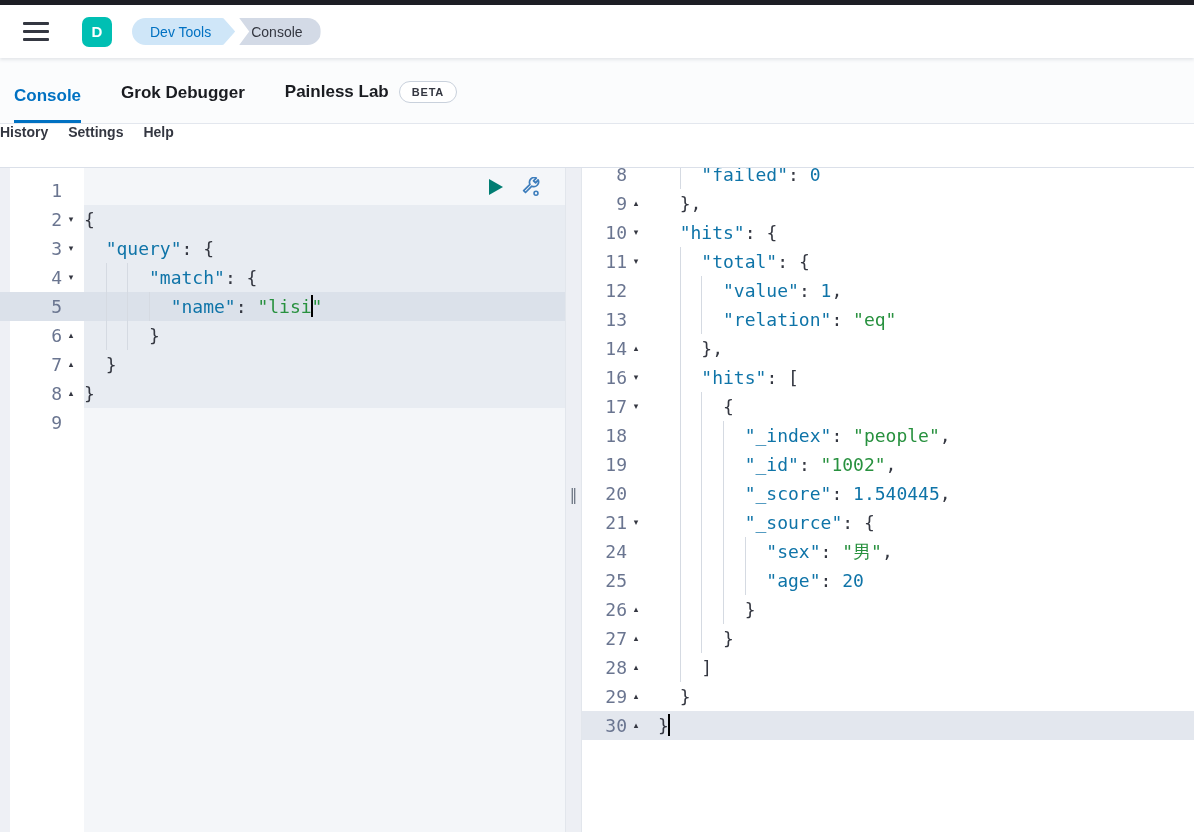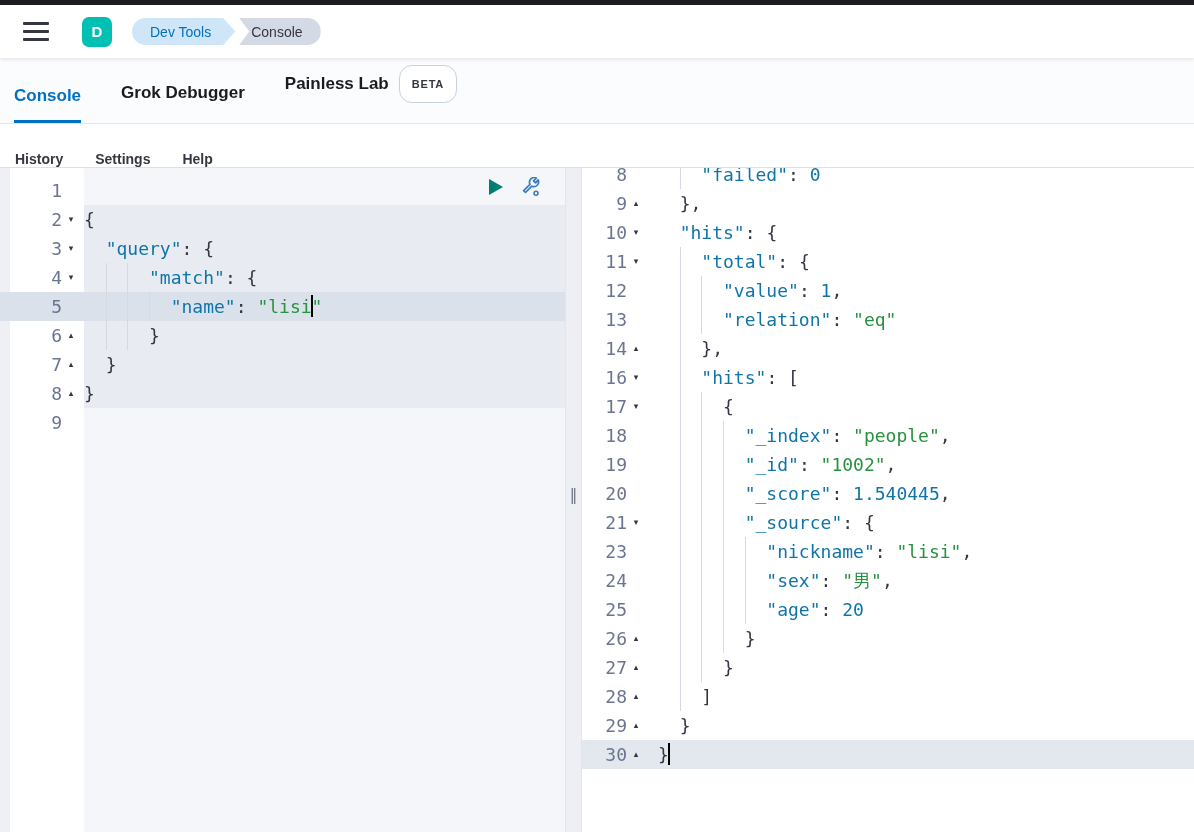"BETA" .beta { padding: 12px 12px -> 4px 12px }
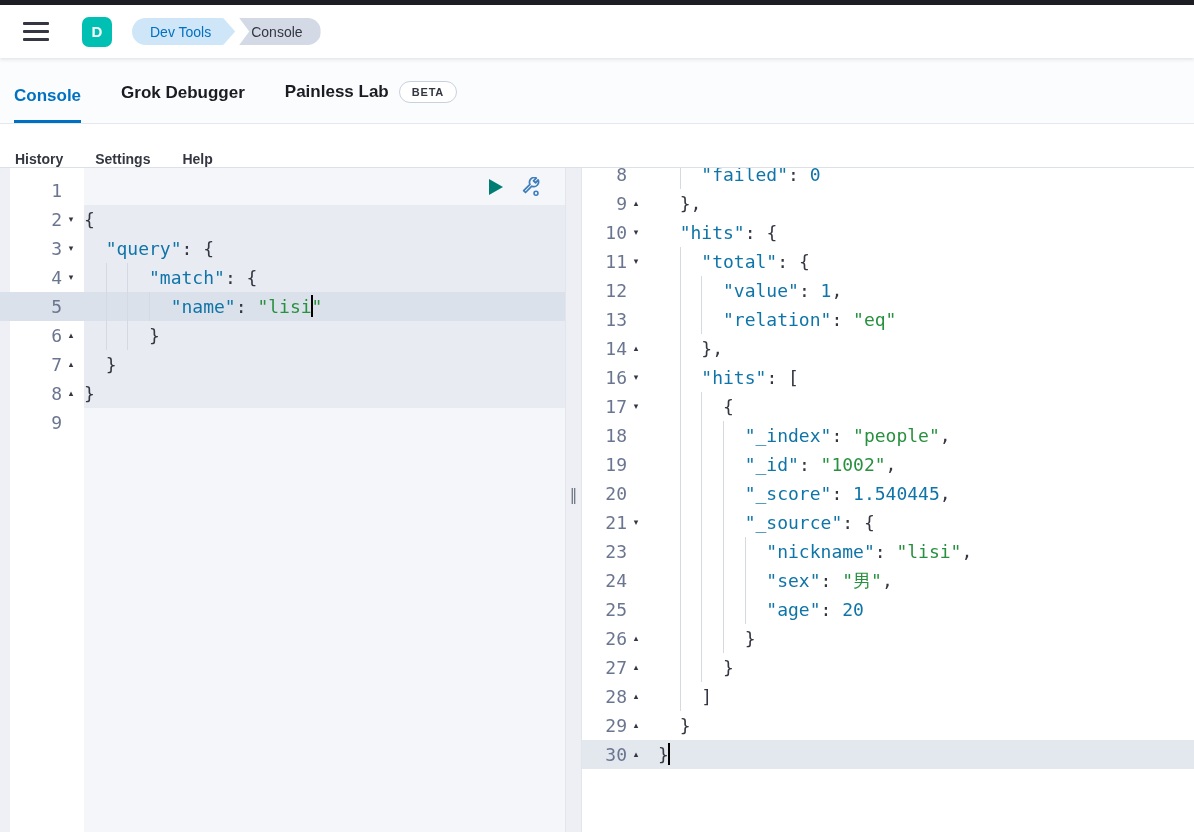"History" .menubar { align-items: flex-end -> flex-start; gap: 32px -> 20px; padding-left: 15px -> none }
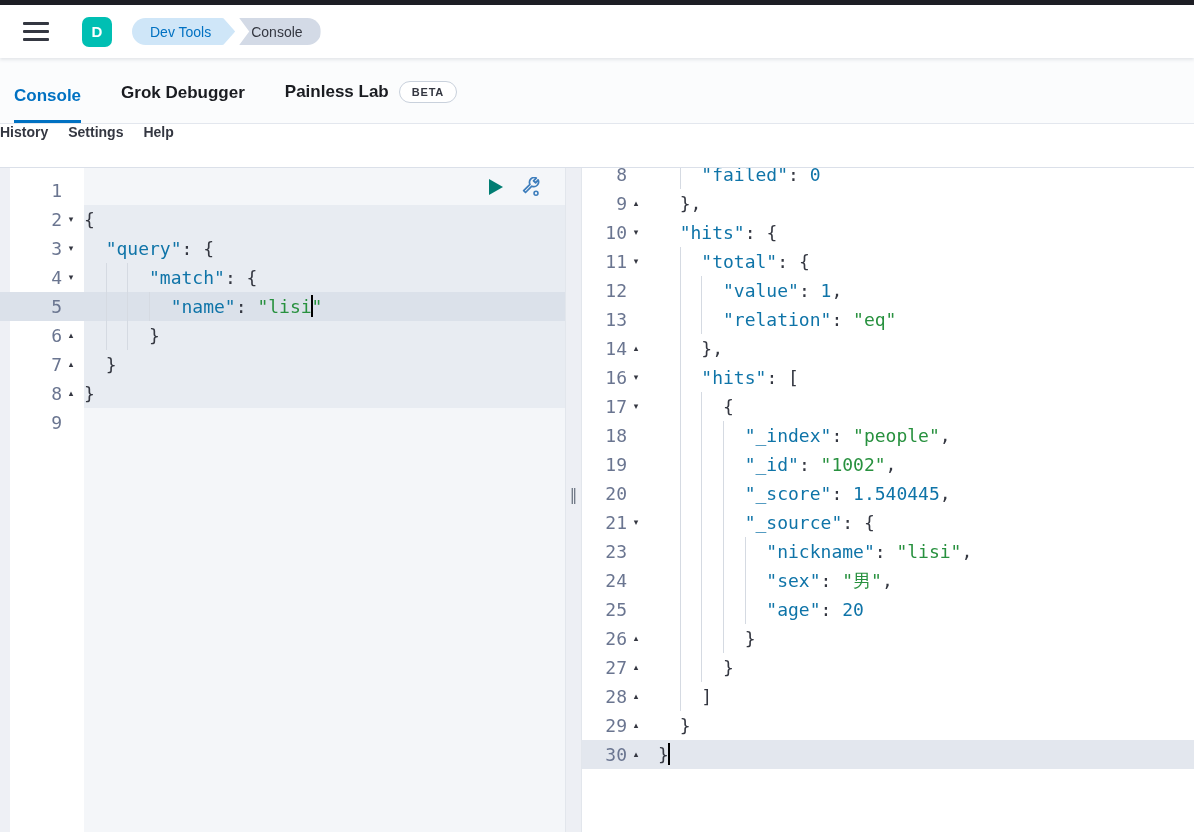"23" div.row { html: <div> <div> <span>23</span> <span></span> </div> <div><div></div><div></div><div></div><div></div><span>"nickname"</span><span>: </span><span>"lisi"</span><span>,</span></div> </div> -> none }
